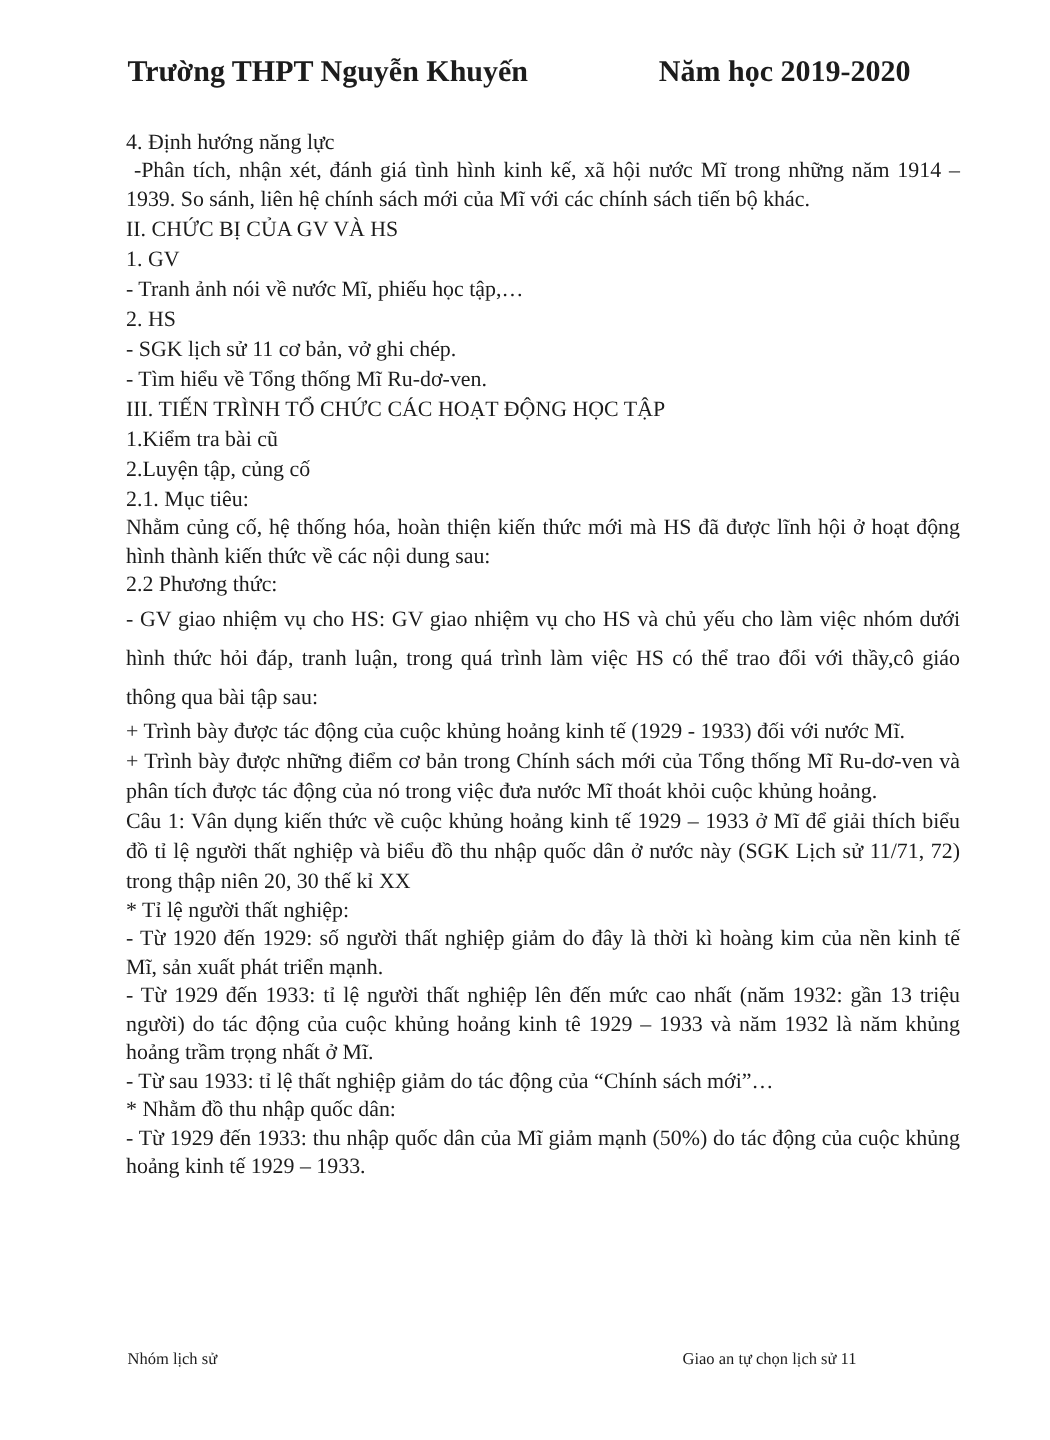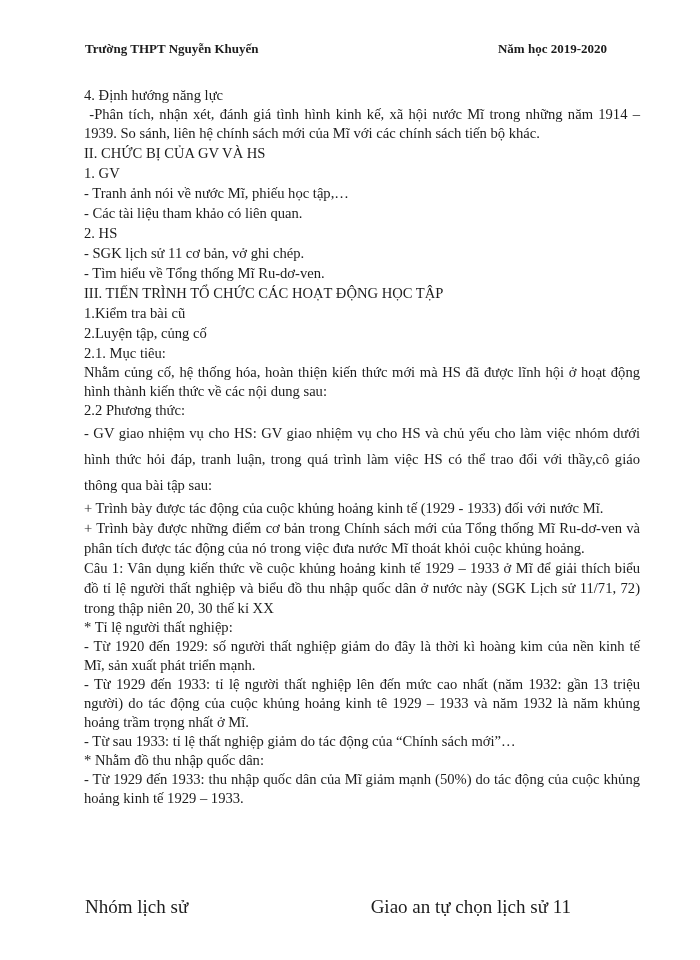"Trường THPT Nguyễn Khuyến" .header { font-size: 13px -> 20px }
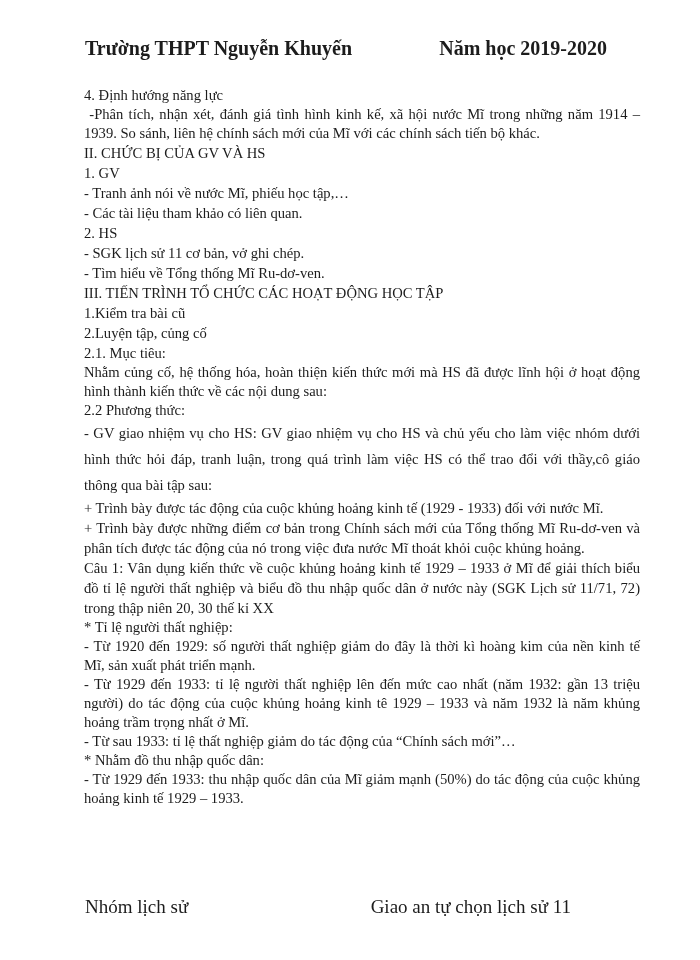"- Các tài liệu tham" p.pitch20 { html: <p>- Các tài liệu tham khảo có liên quan.</p> -> none }
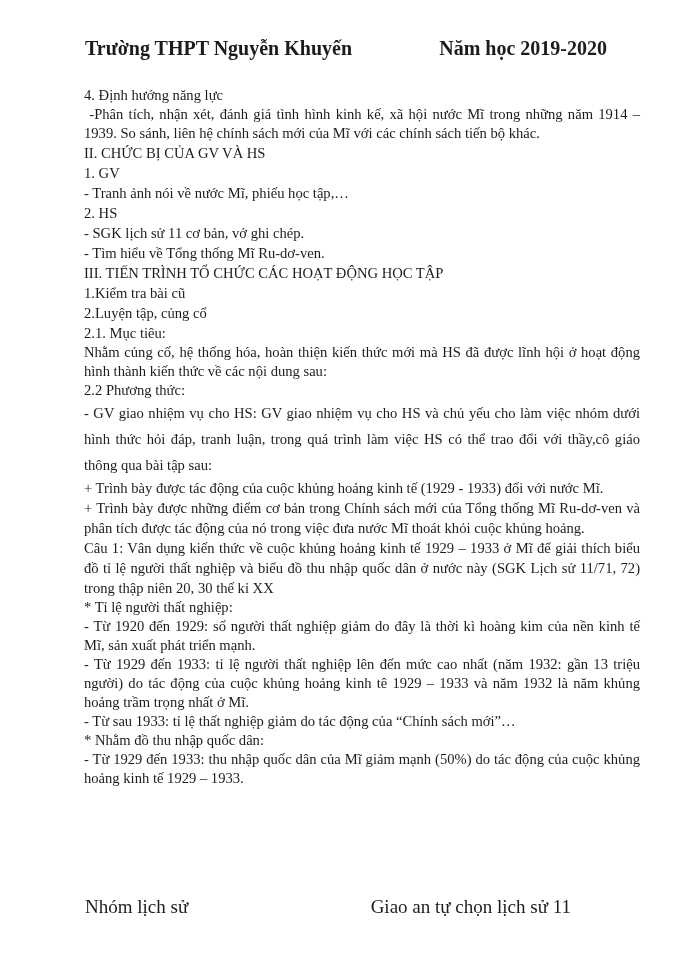"Nhóm lịch sử" .footer { font-size: 19px -> 11px }
